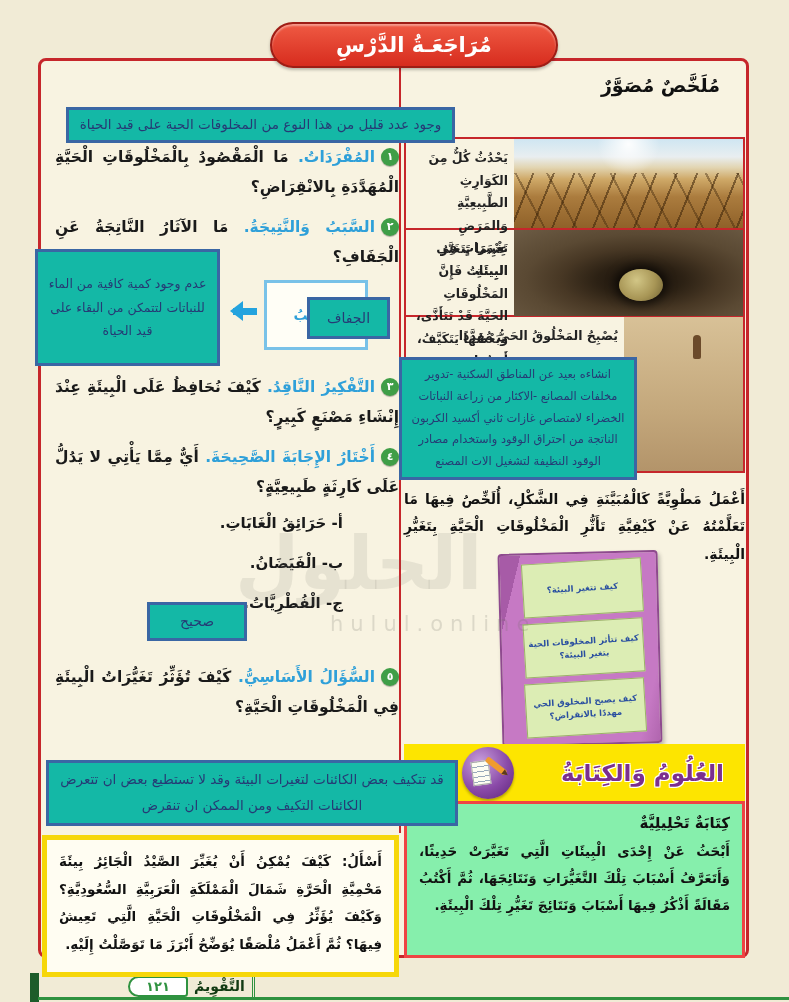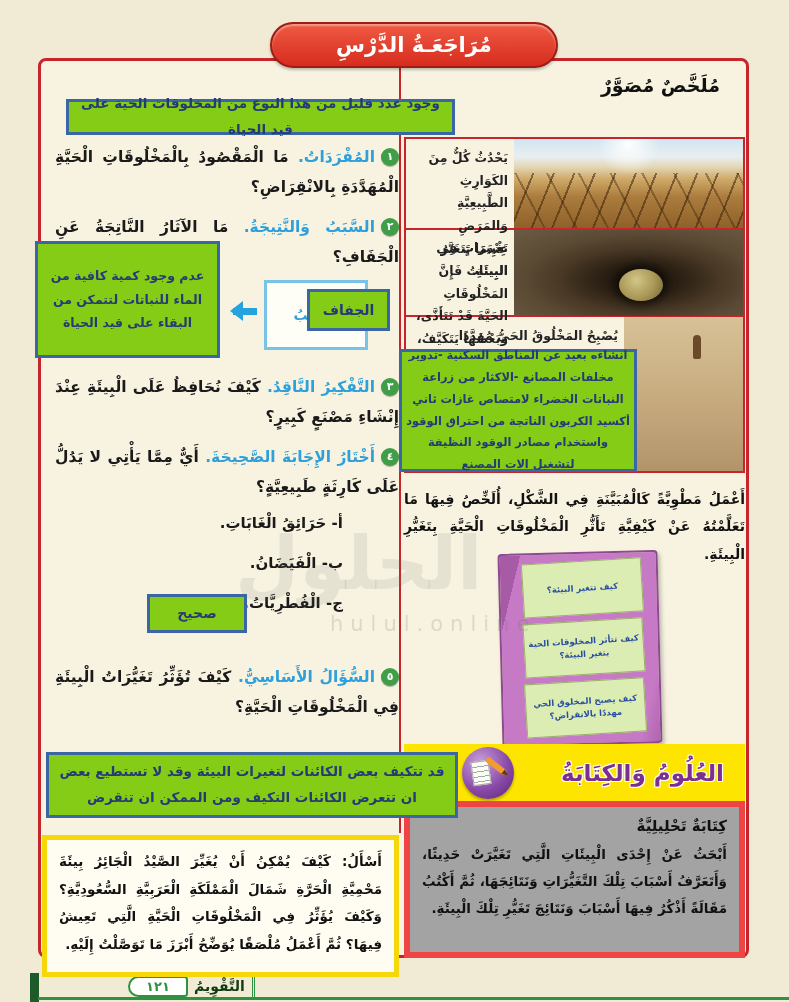"وجود عدد قليل من هذا" .answer { background: #84cc16 -> #14b8a6; font-weight: bold -> normal; margin-top: none -> 8px }
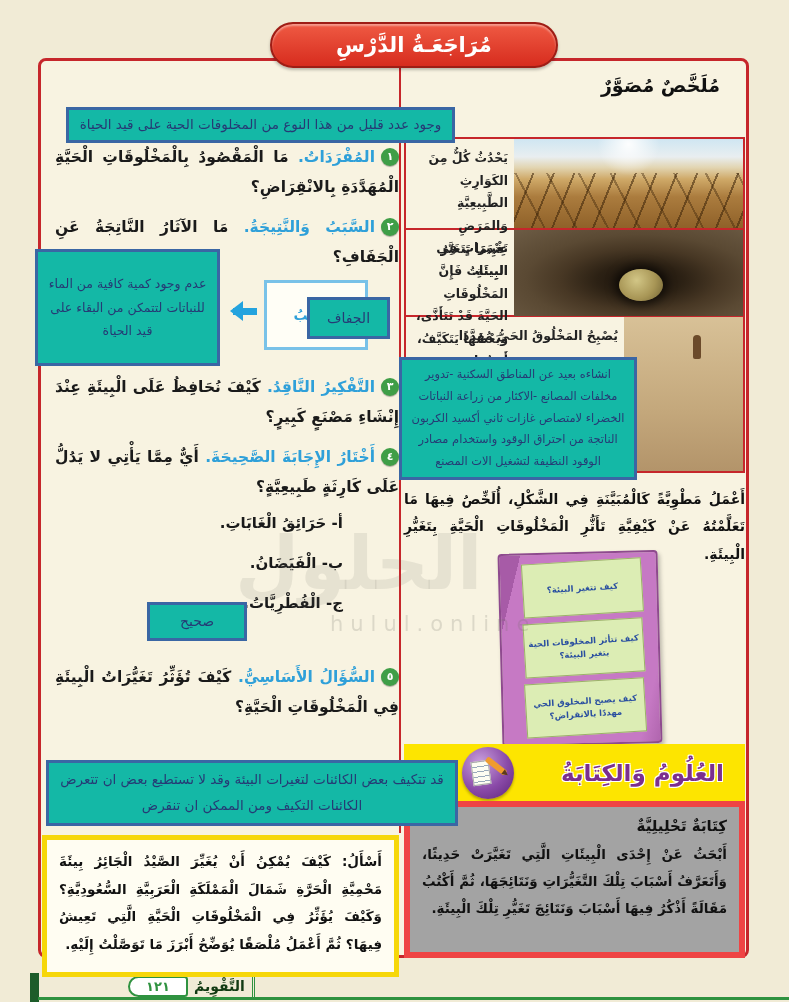"كِتَابَةٌ تَحْلِيلِيَّةٌ" .analysis { background: #a3a3a3 -> #86efac; border: 6px solid #ef4444 -> 3px solid #ef4444 }
